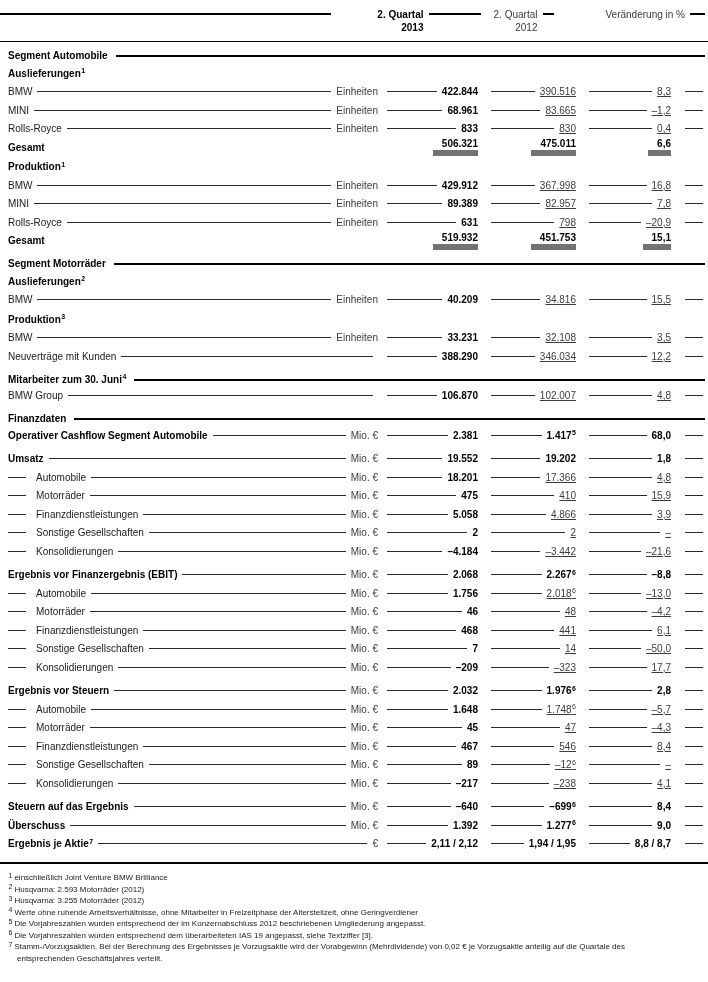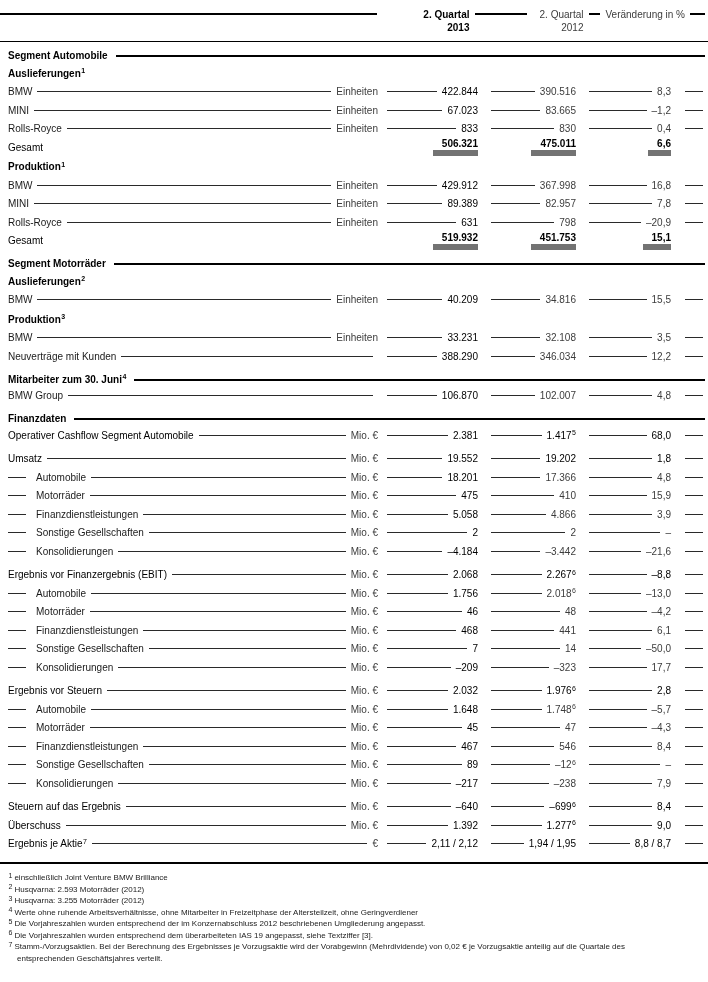"Veränderung in %" .hchg { margin-left: none -> 46px }
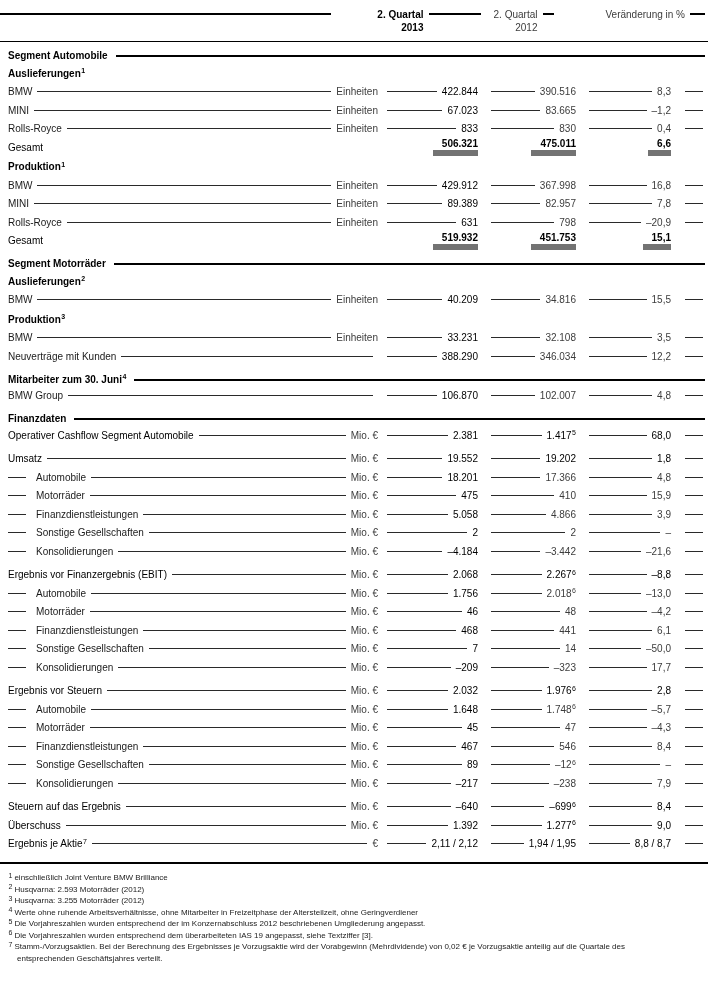"422.844" .b { font-weight: normal -> bold }
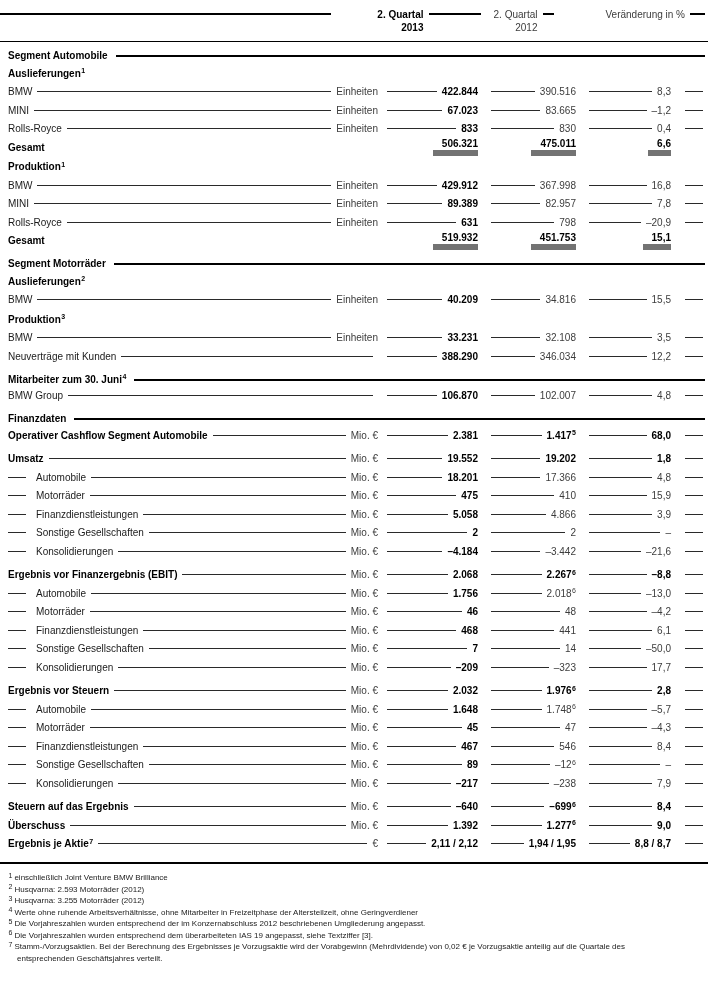"390.516" .mut { text-decoration: none -> underline }
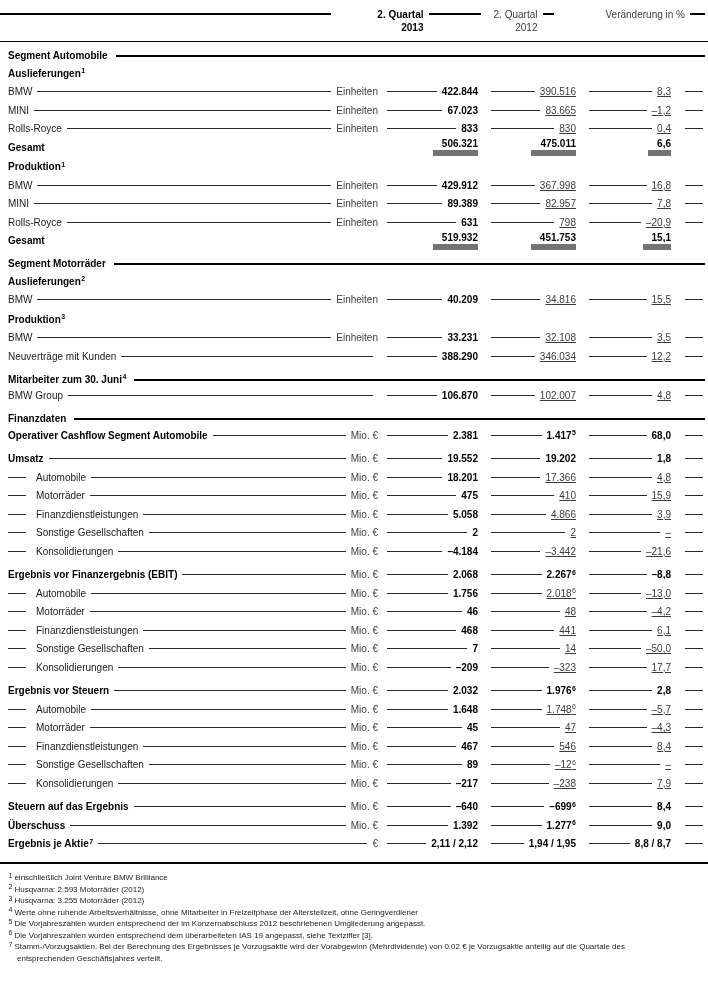"67.023" span.b { text: 67.023 -> 68.961 }
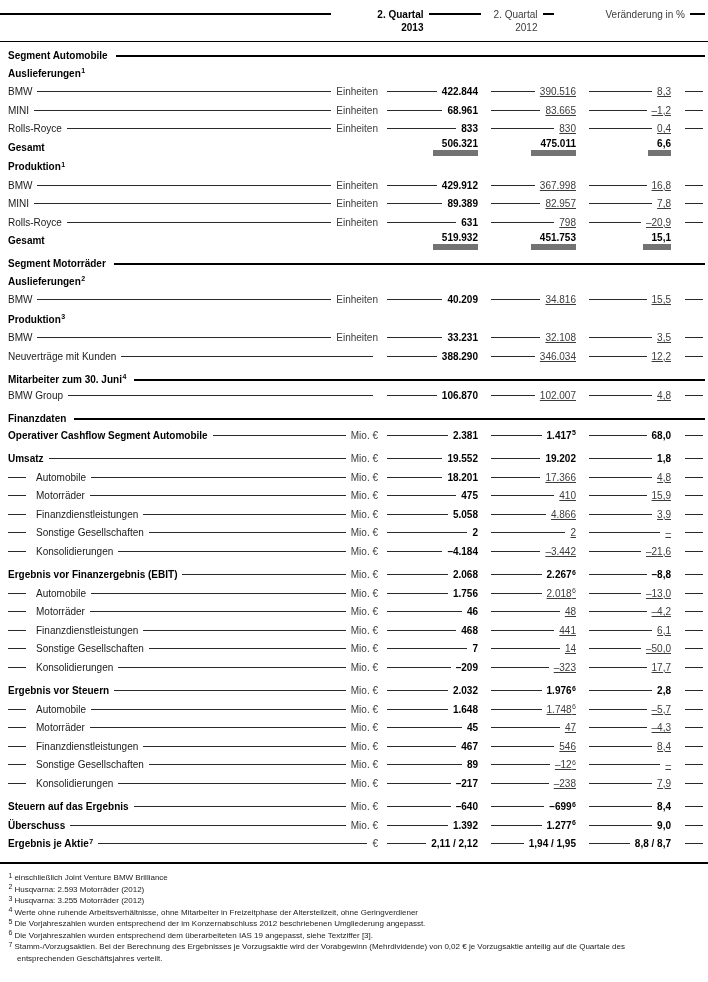"7,9" span.mut { text: 7,9 -> 4,1 }
